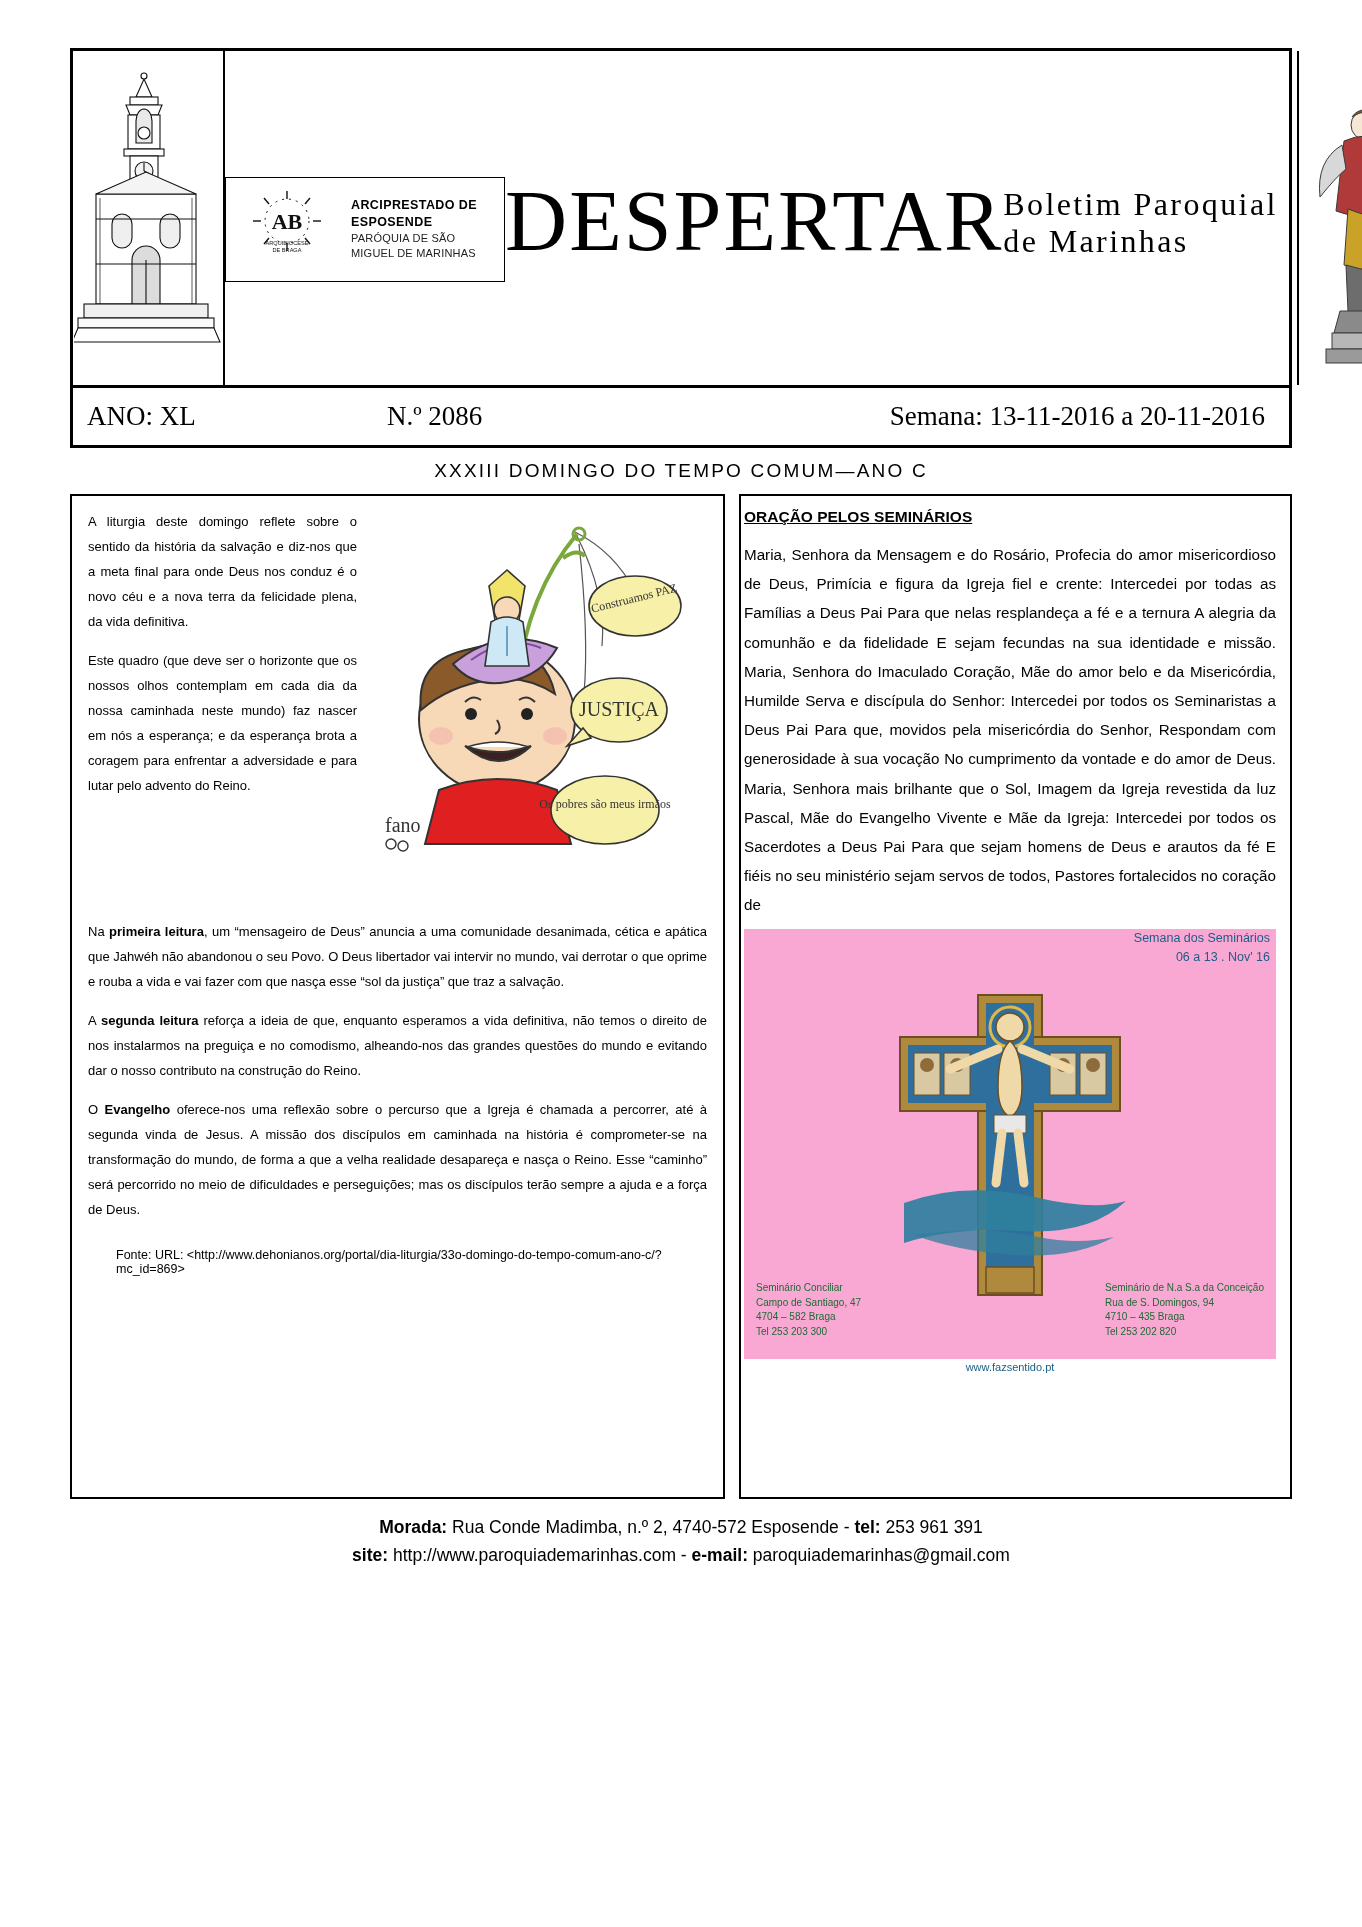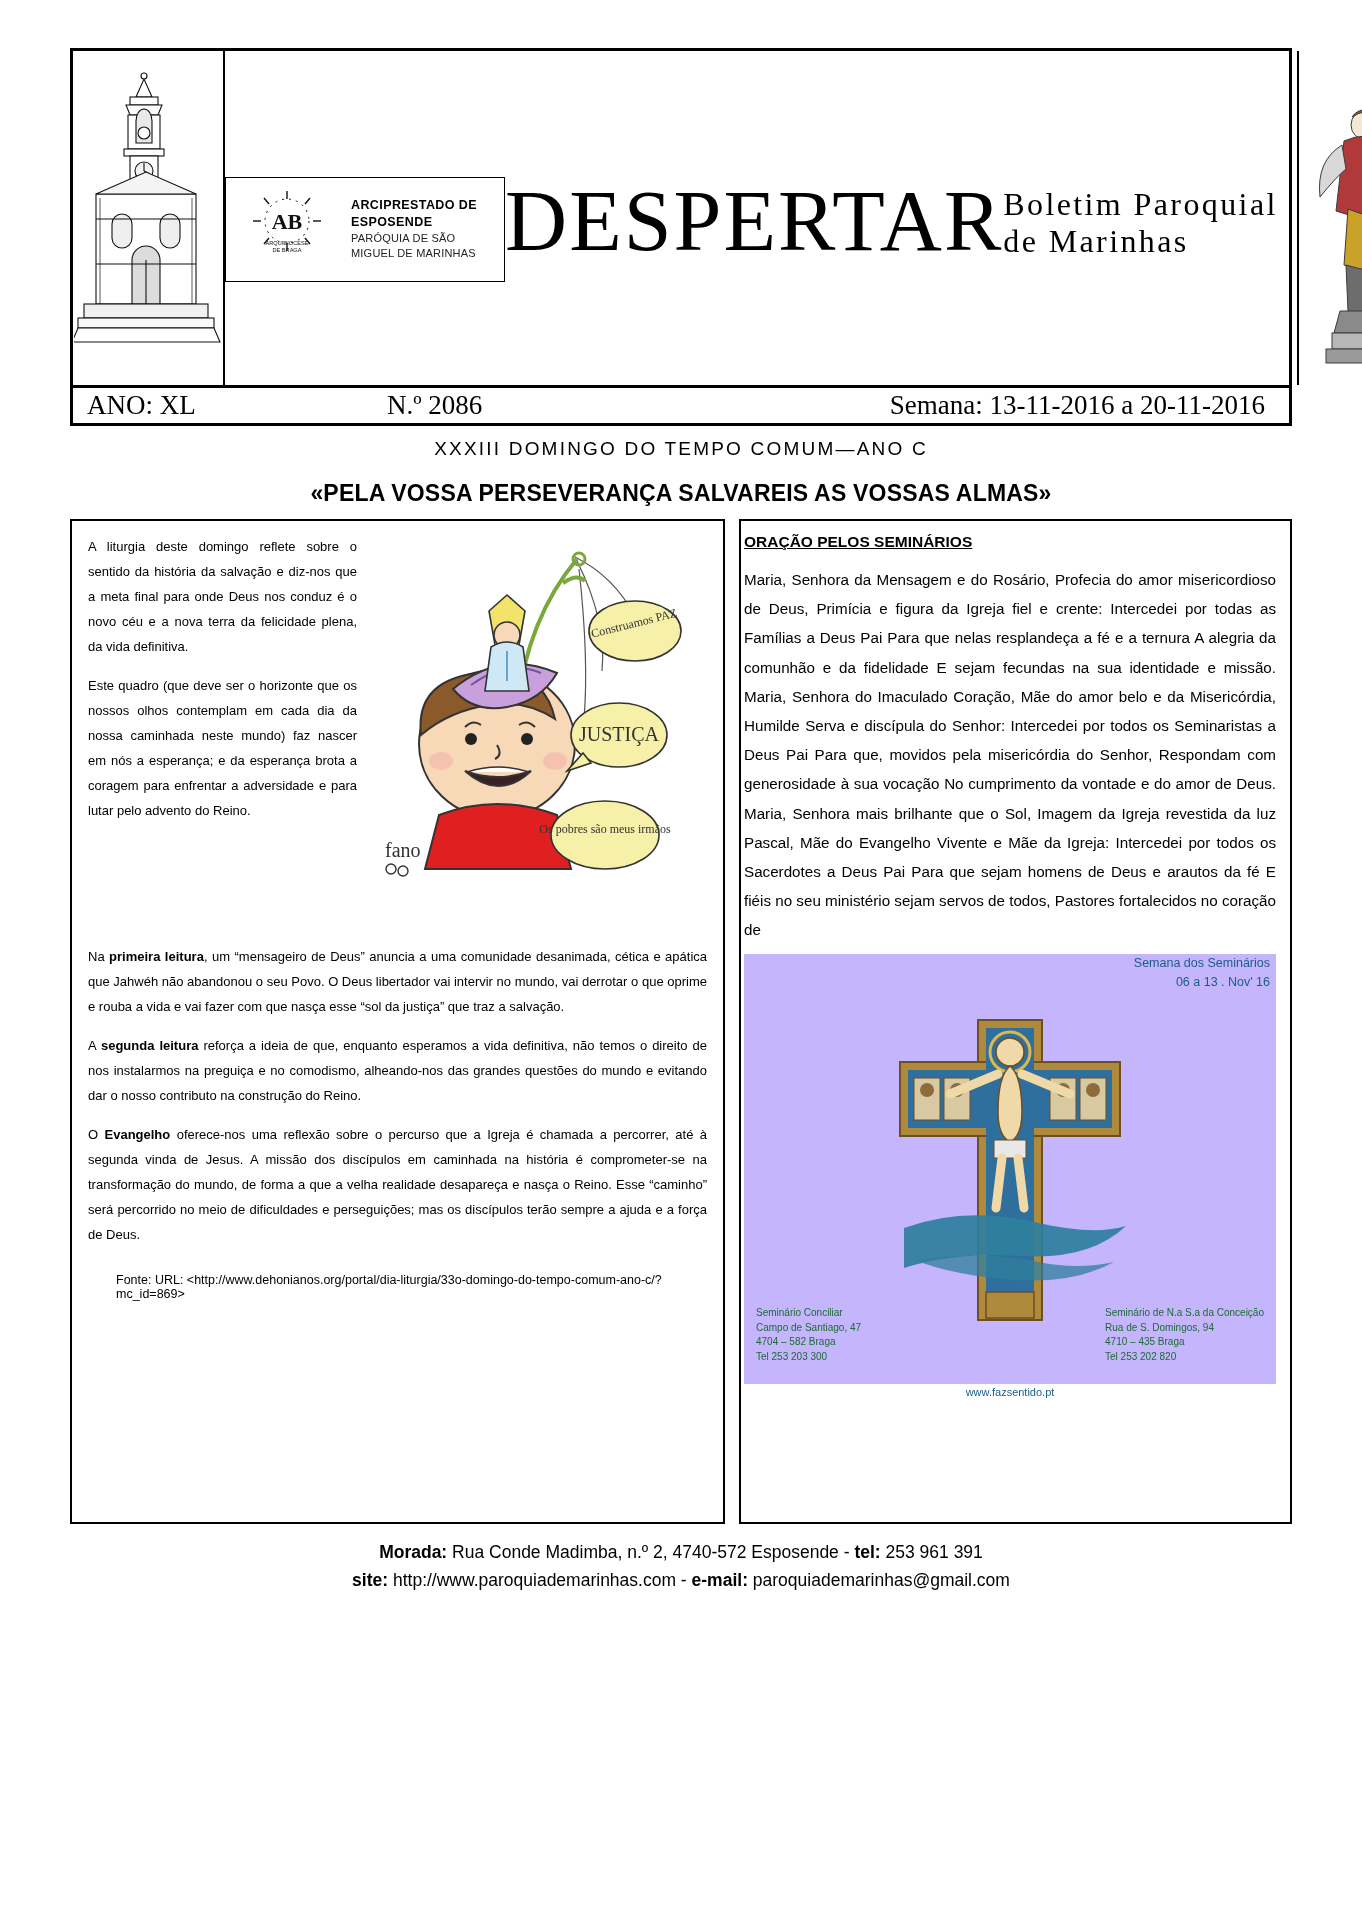"ANO: XL" .issue-bar { height: 38px -> 60px }
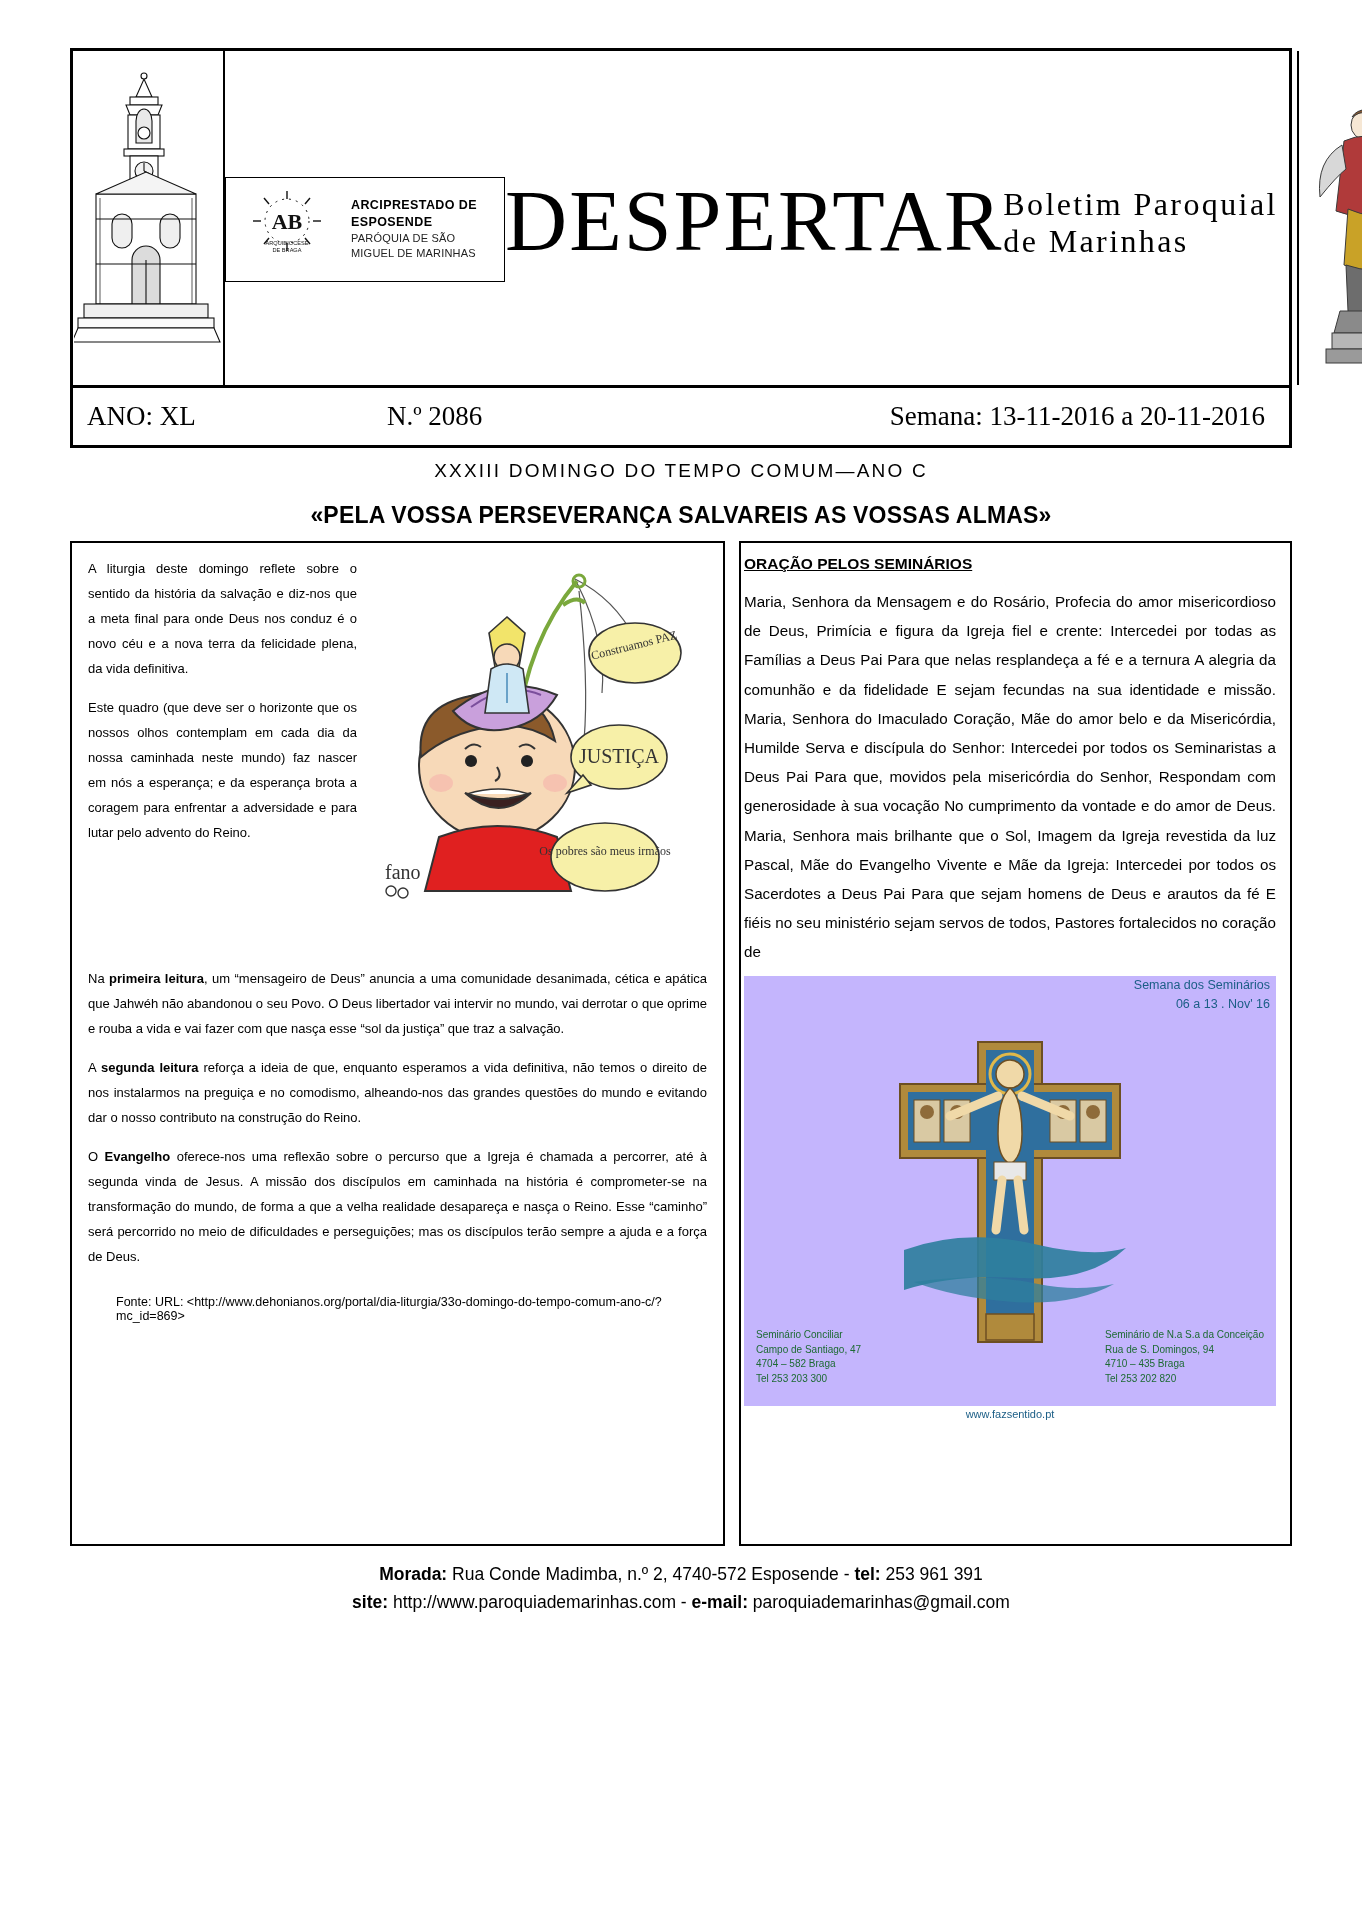"«PELA VOSSA PERSEVERANÇA SALVAREIS AS" div.headline { html: <div>«PELA VOSSA PERSEVERANÇA SALVAREIS AS VOSSAS ALMAS»</div> -> none }
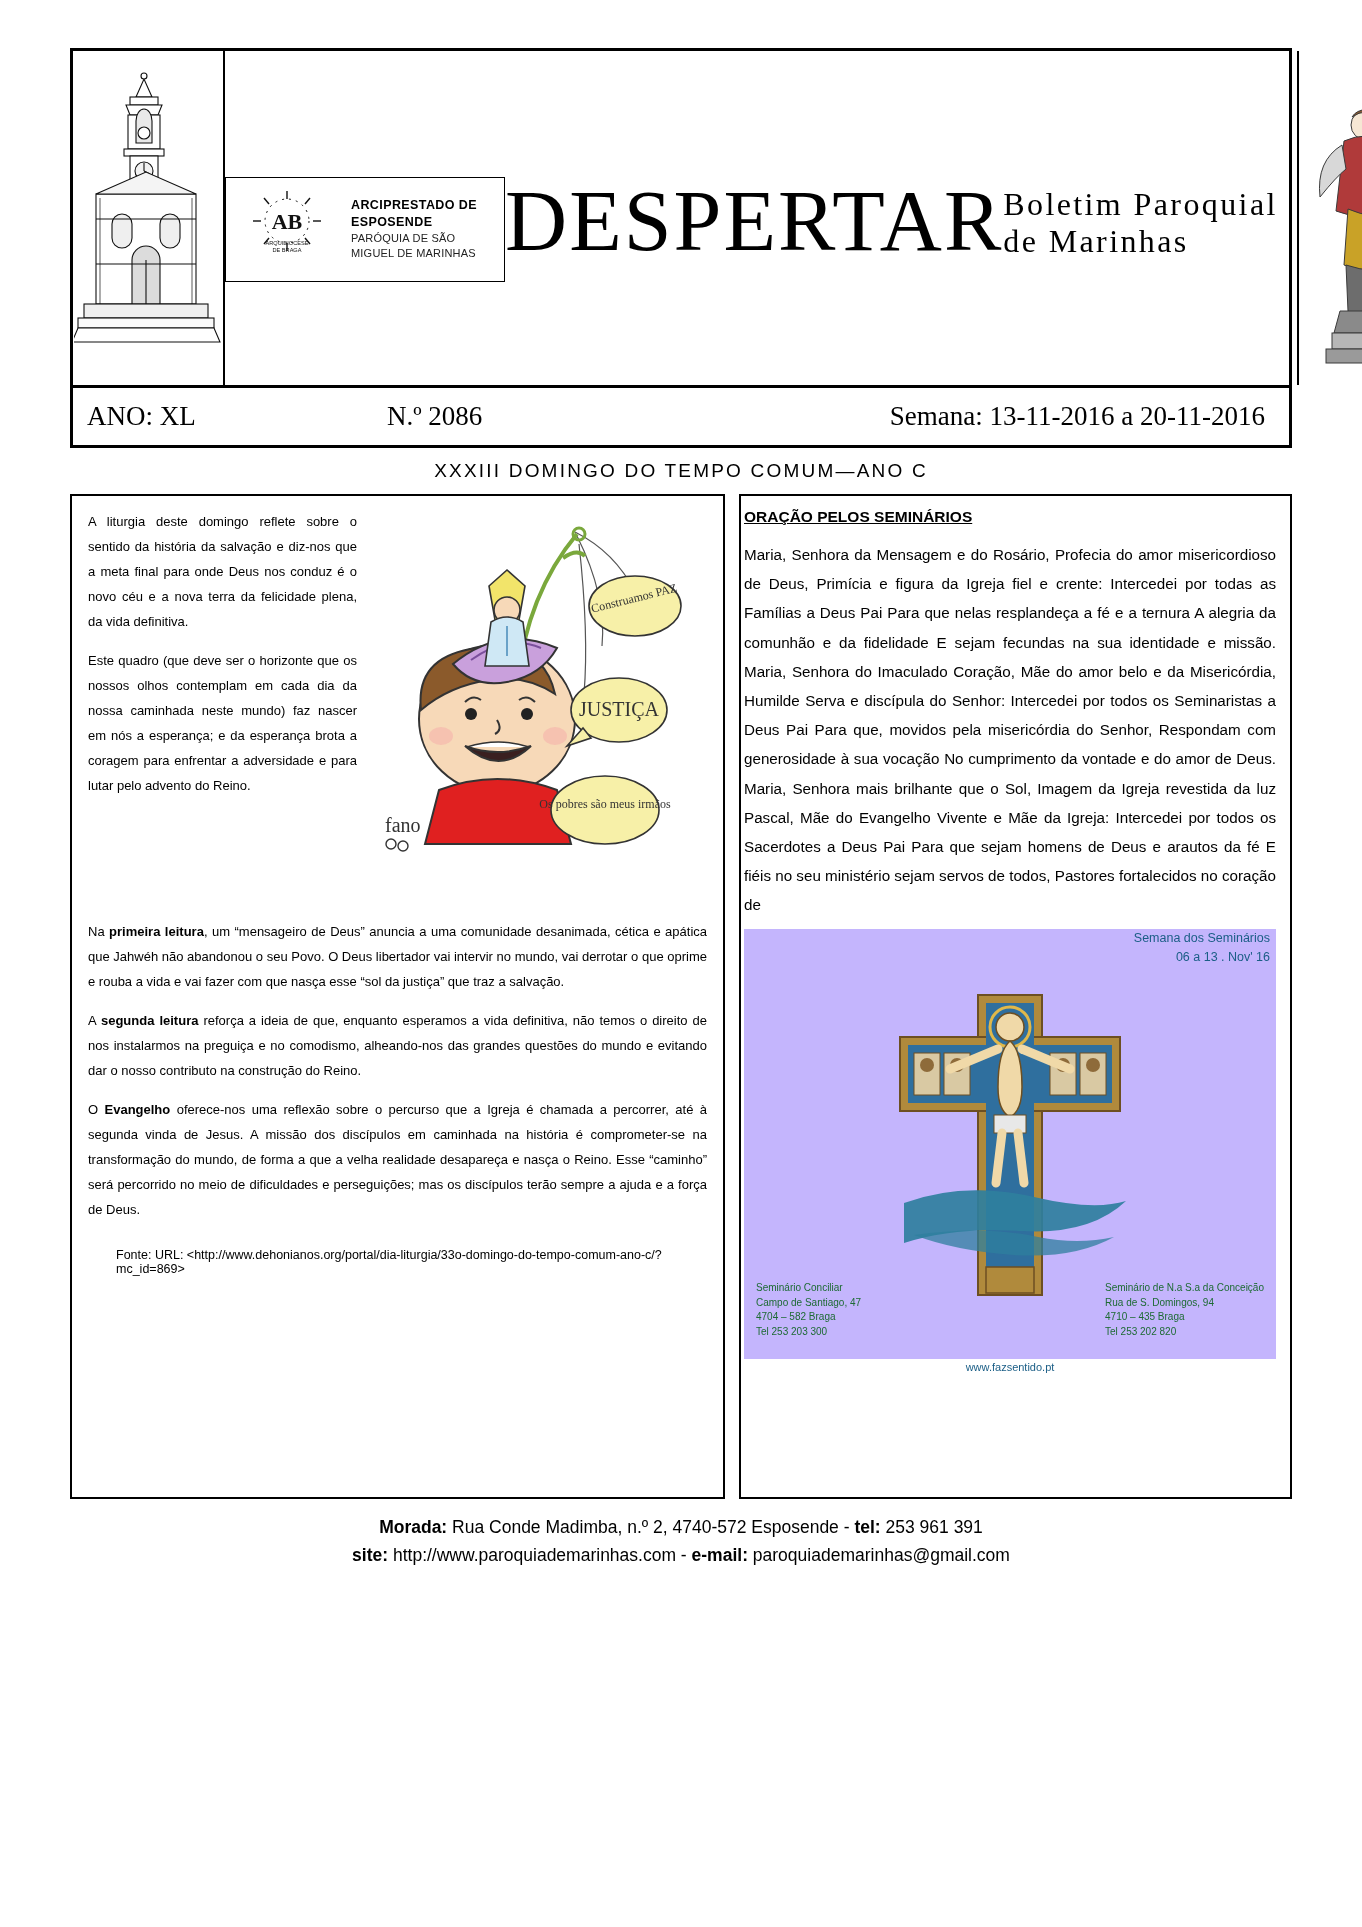"Semana dos Seminários" .poster { background: #c4b5fd -> #f9a8d4 }
